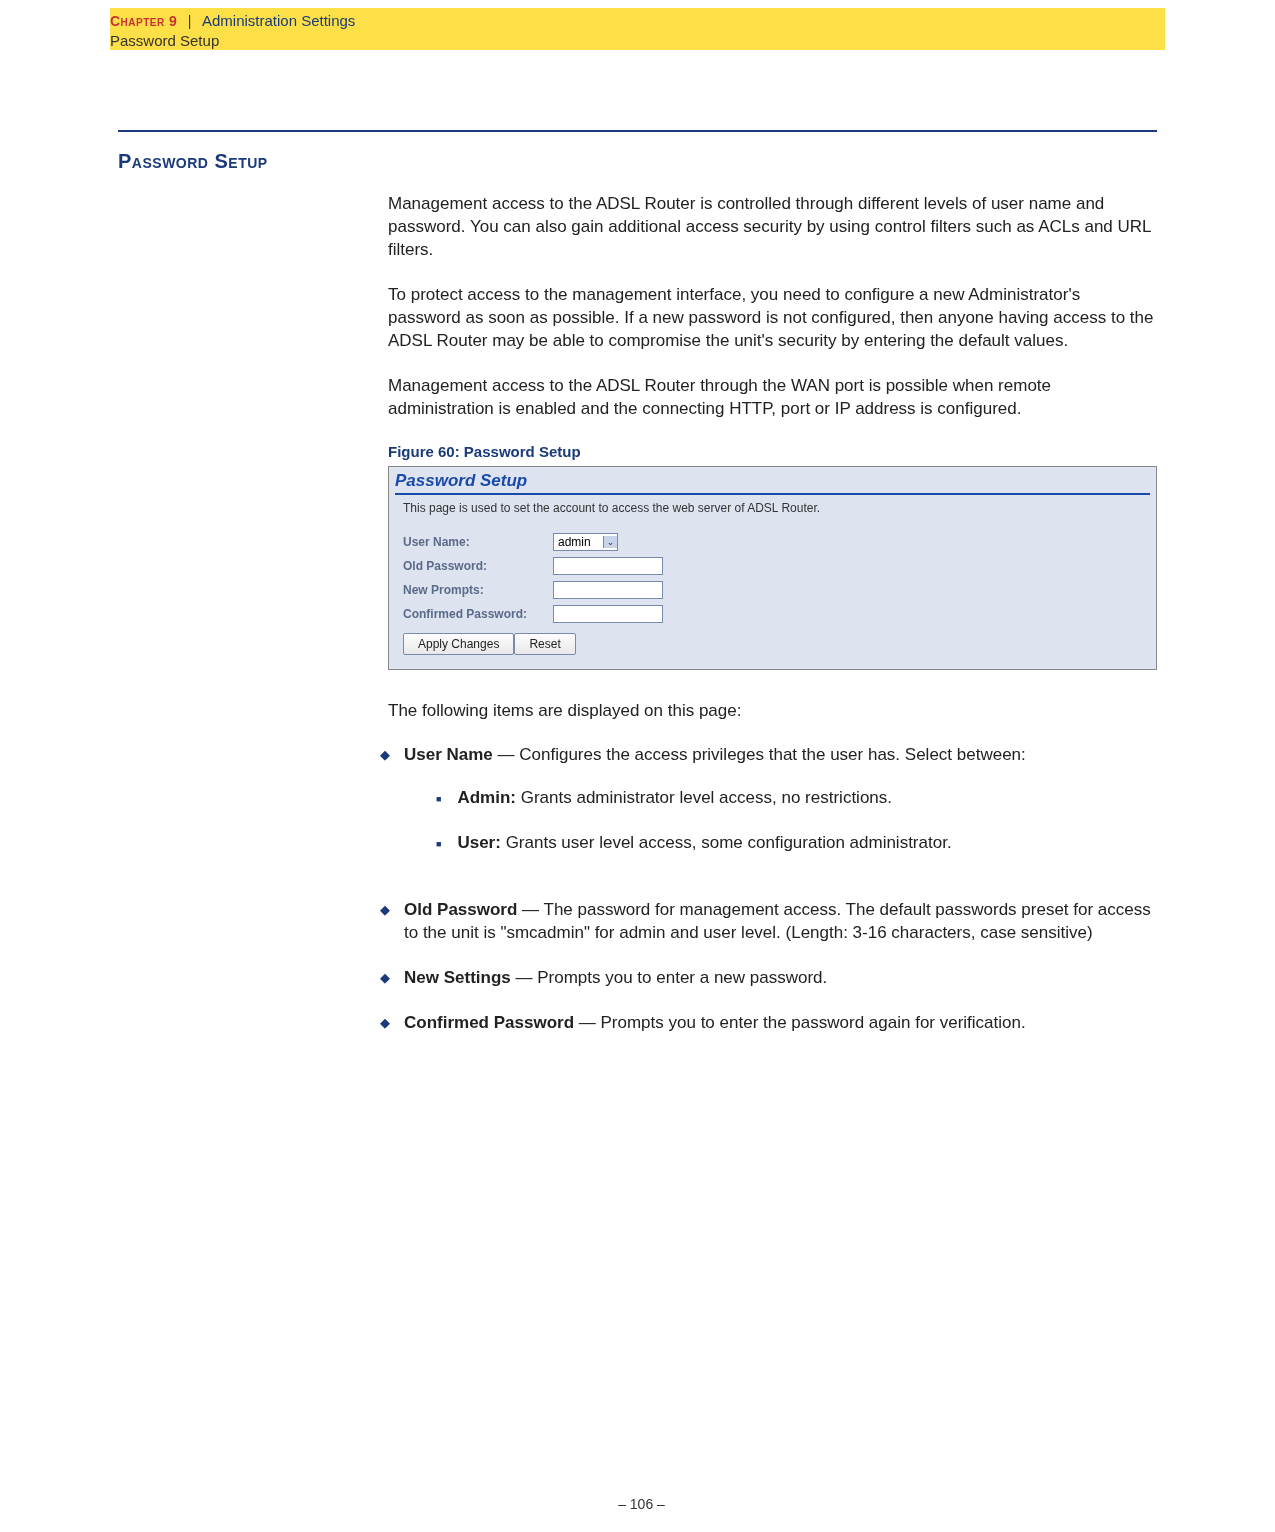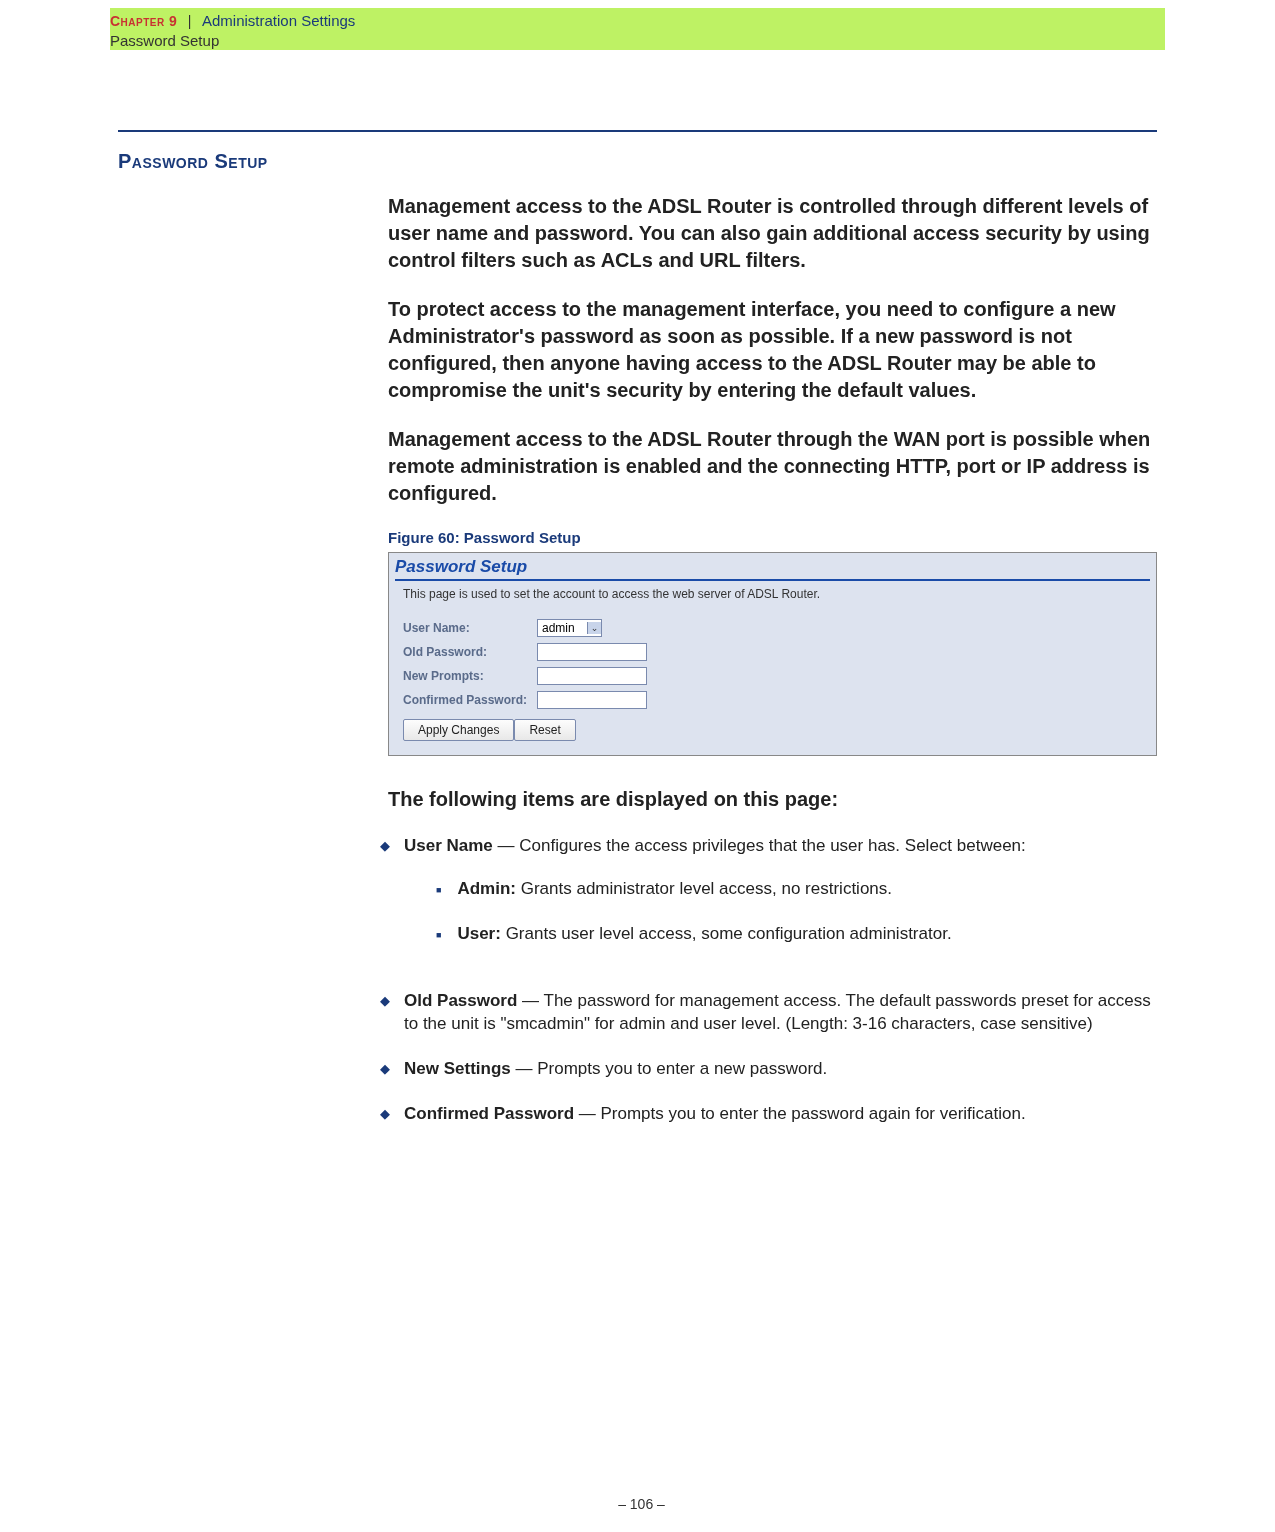"Chapter 9 | Administration Settings" .header-bar { background: #bef264 -> #fde047 }
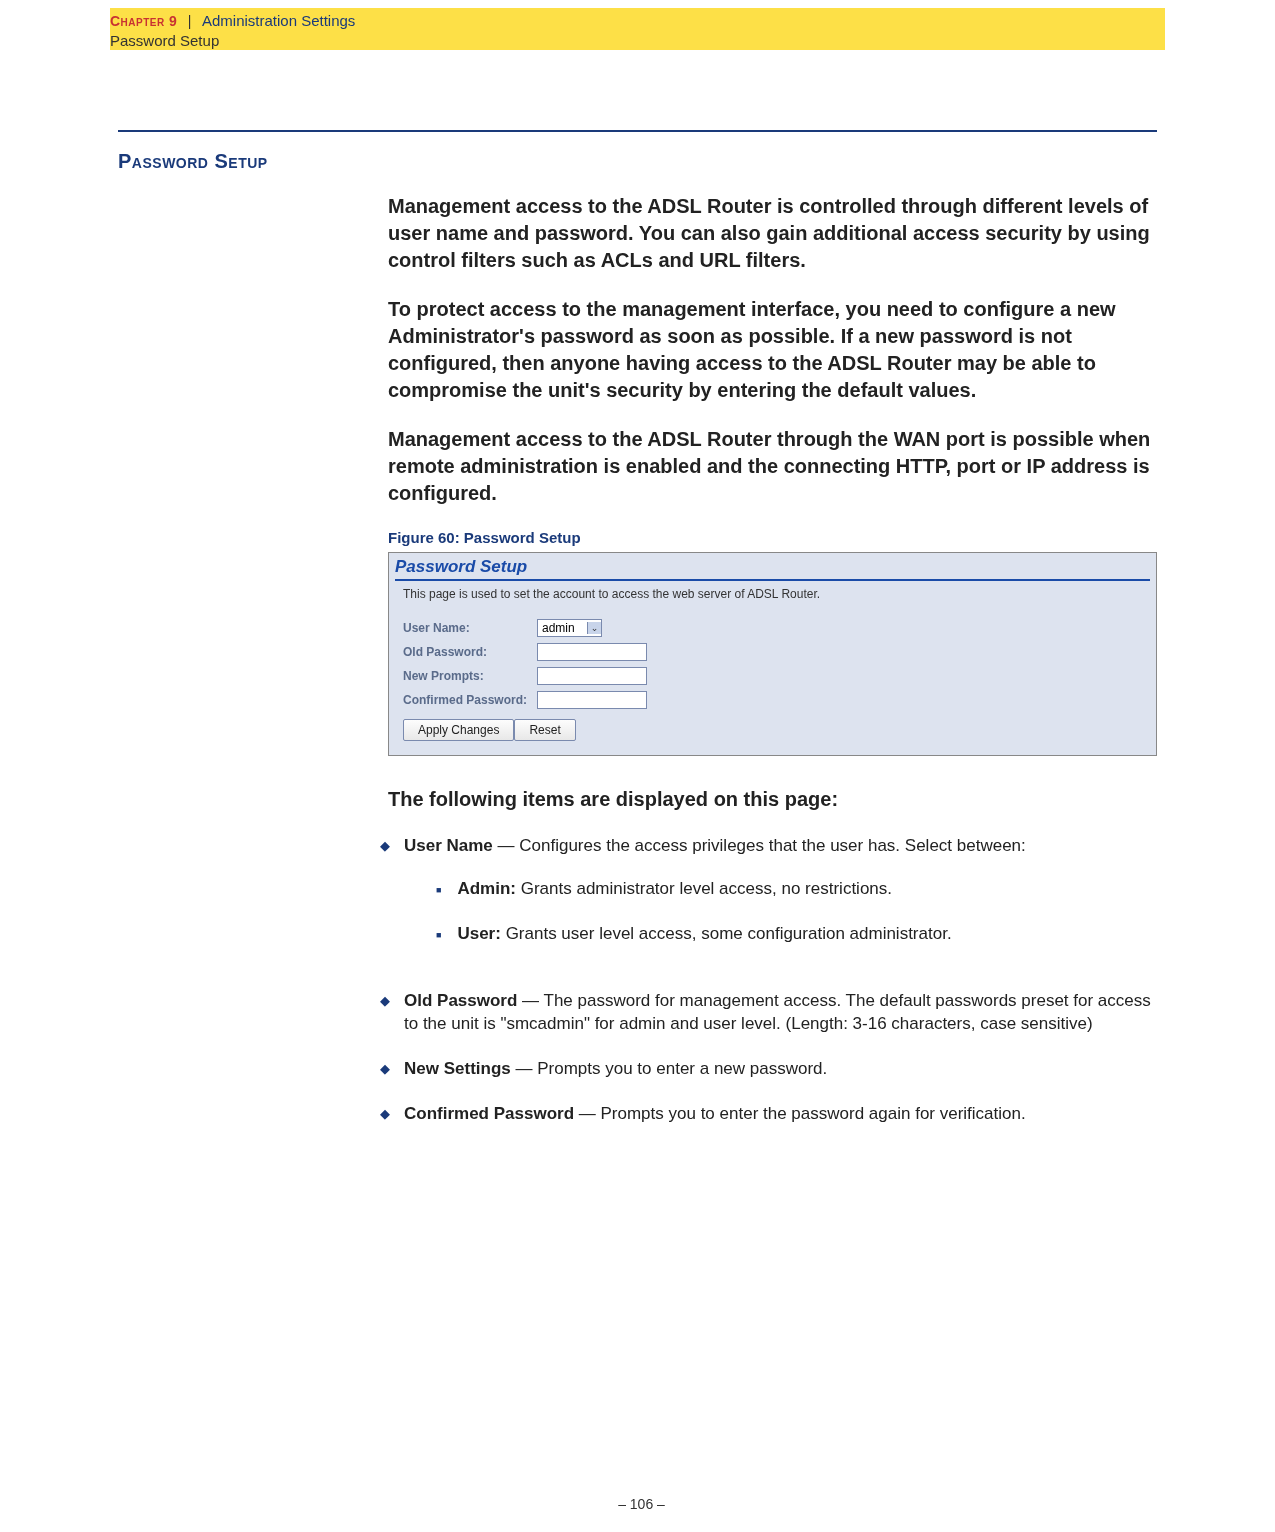"Management access to the ADSL" .para { font-size: 20px -> 17px; font-weight: bold -> none }
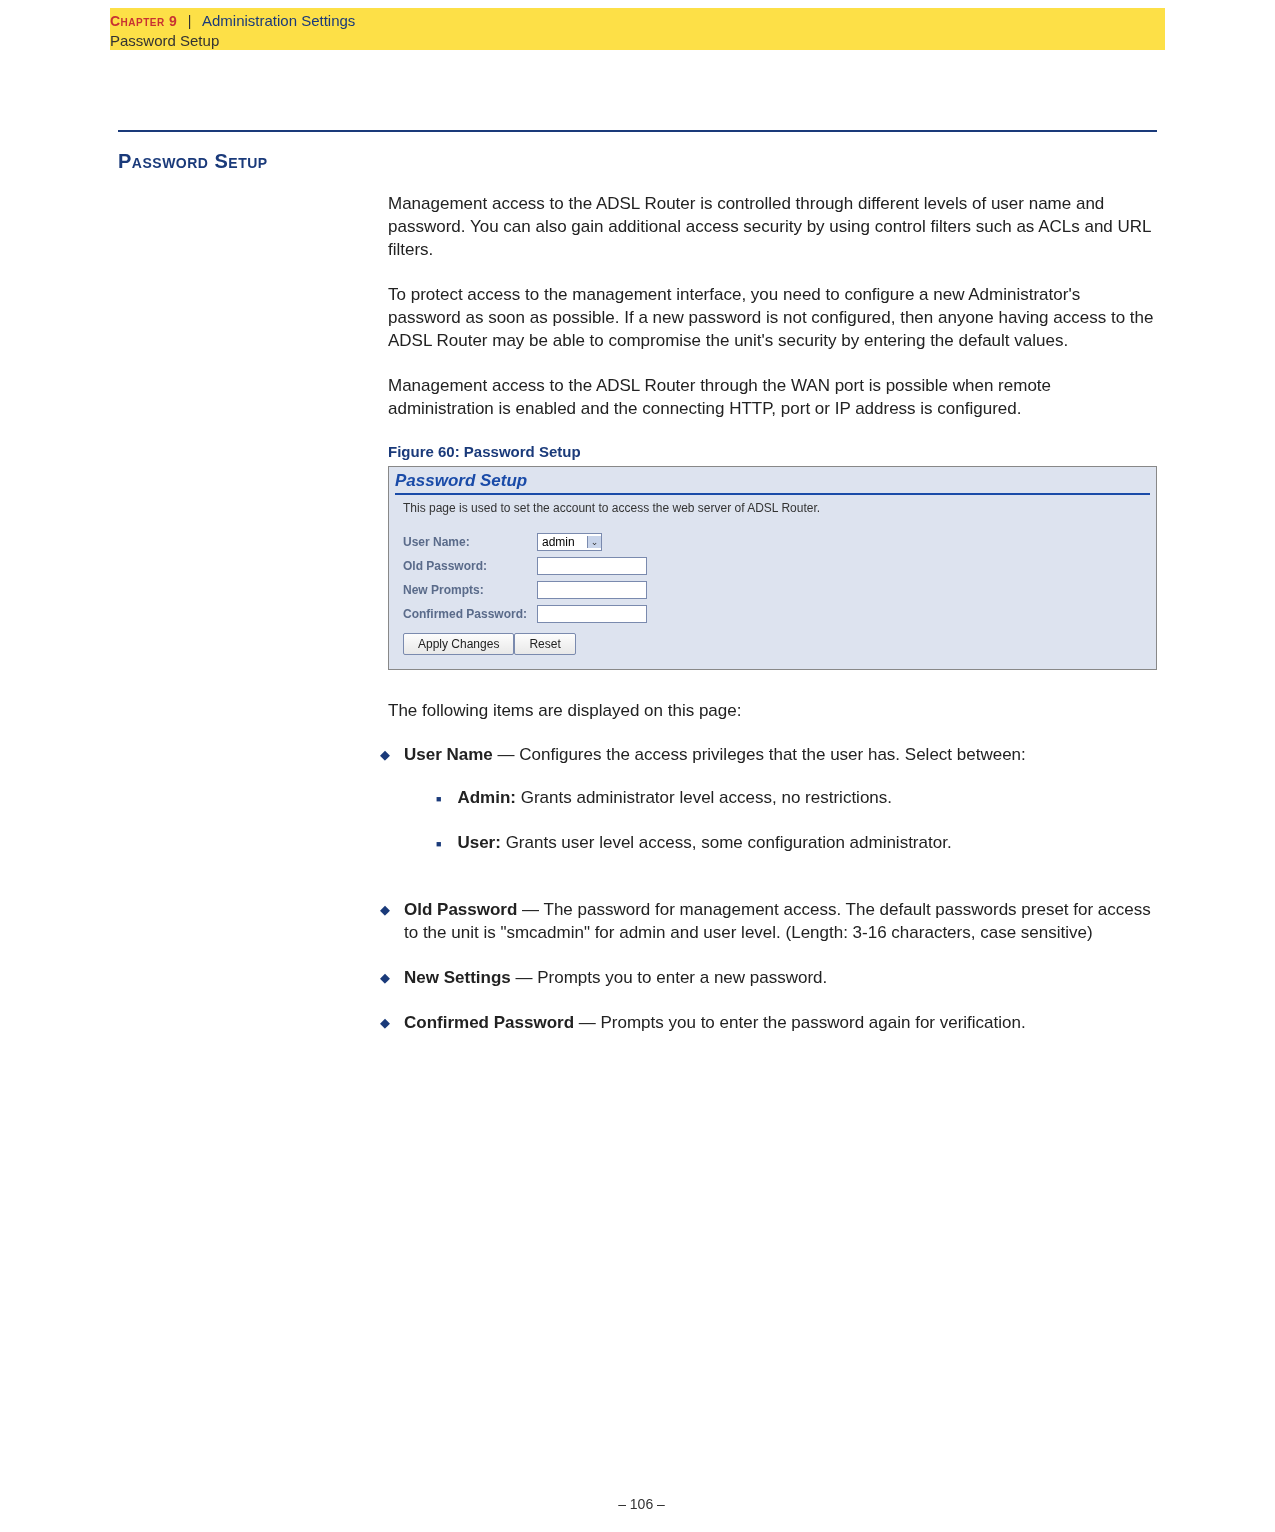"User Name:" .fig-label { width: 134px -> 150px }
